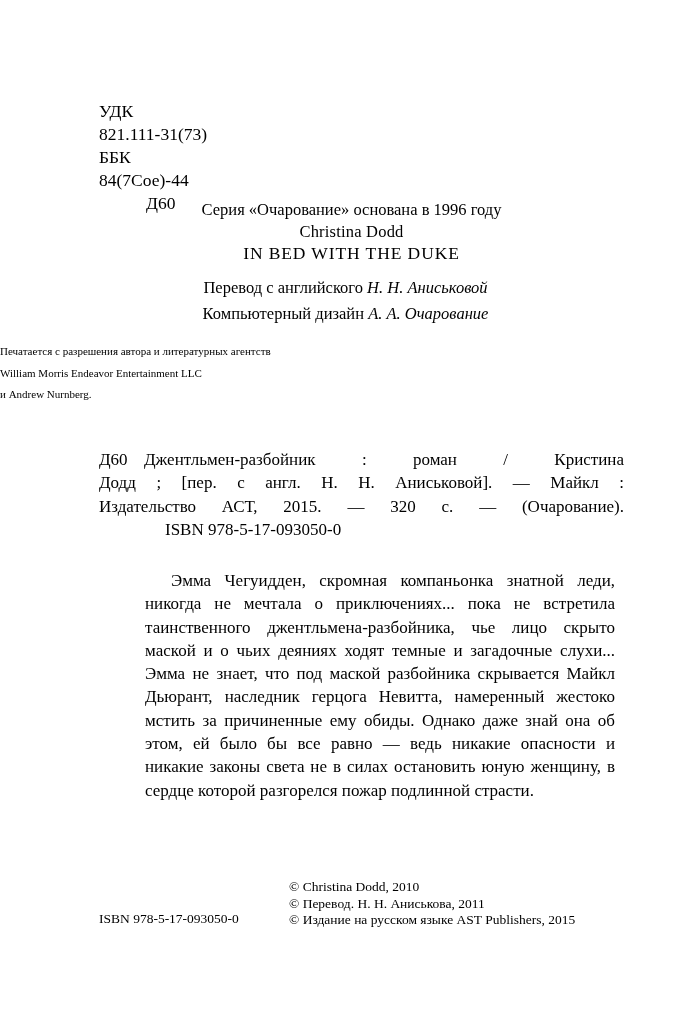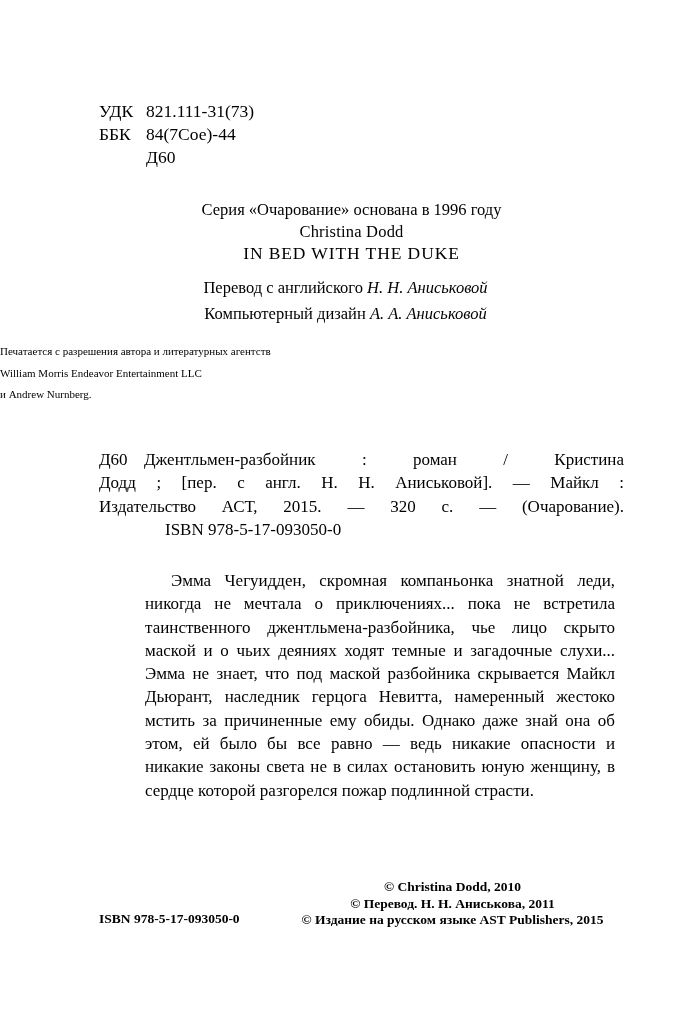"УДК" .udk-row { flex-direction: none -> column }
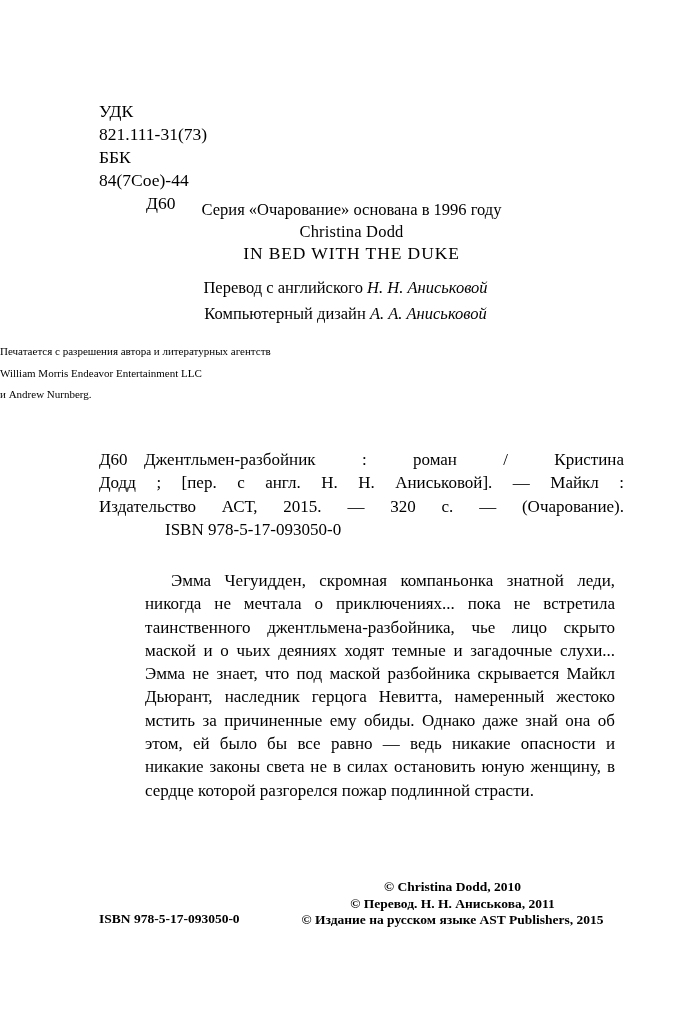"А. А. Аниськовой" em { text: Аниськовой -> Очарование }
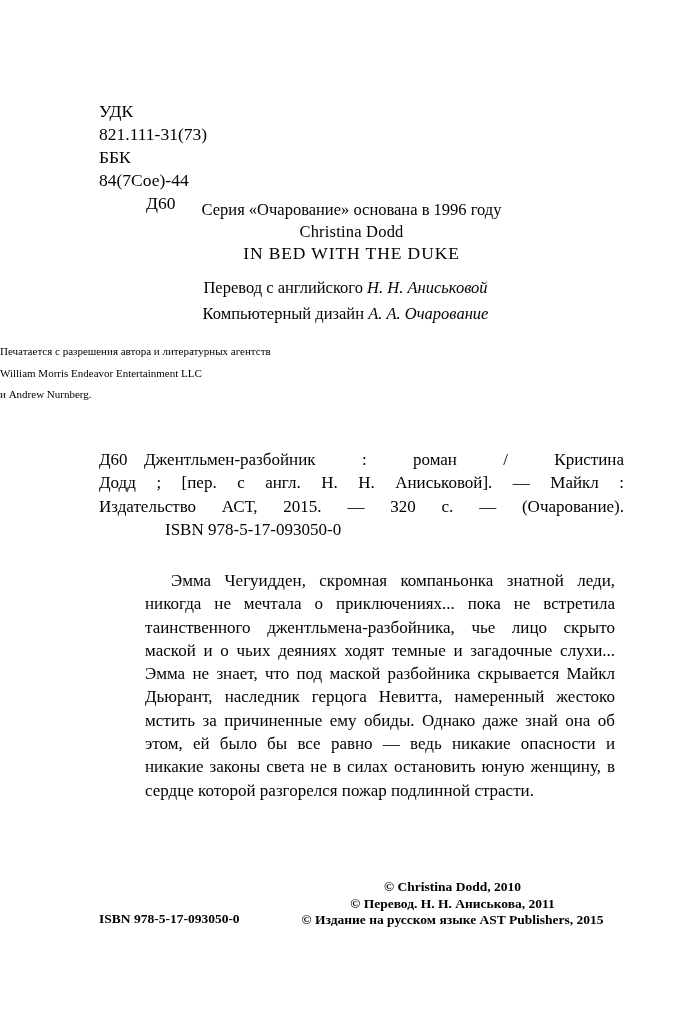"© Christina Dodd, 2010" .footer { font-weight: bold -> normal; text-align: center -> none }
